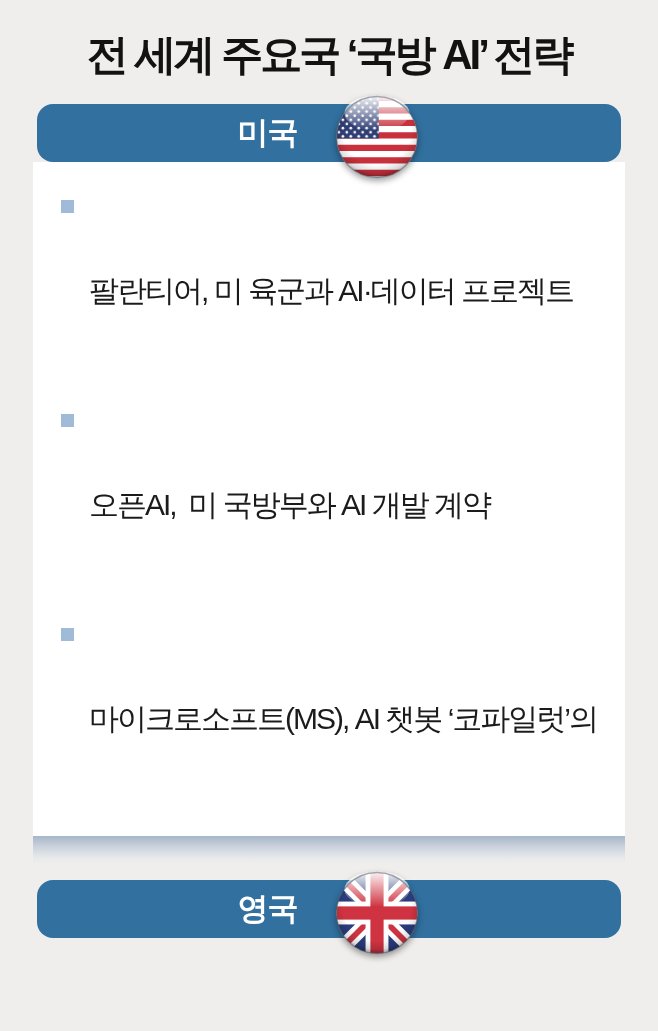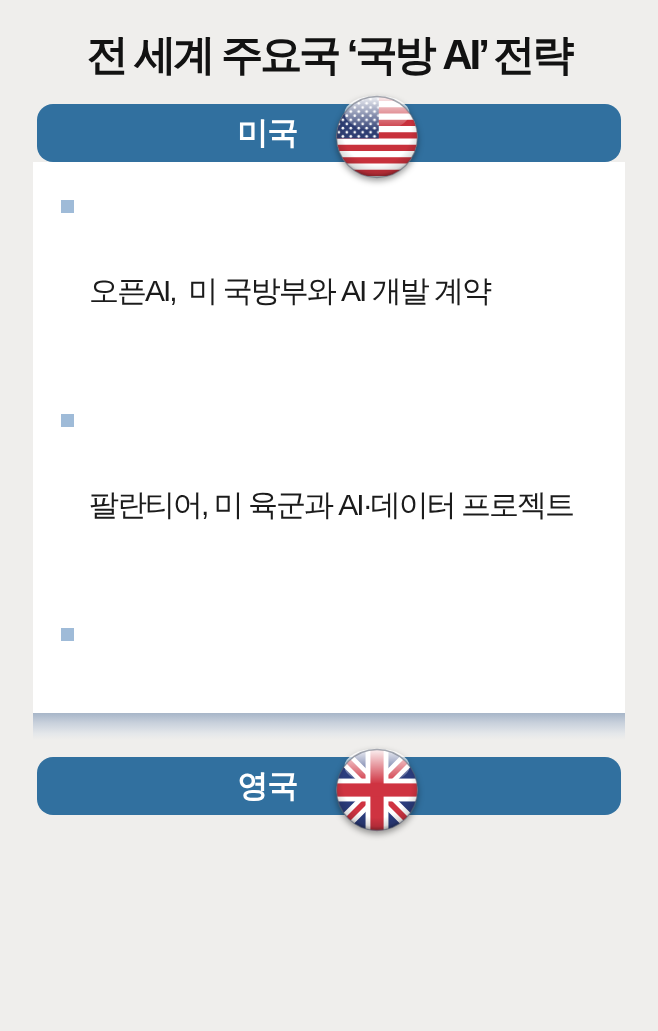"오픈AI, 미 국방부와 AI 개발" div.bullet { order: before "팔란티어, 미 육군과 AI·데이터 프로젝트" -> after "팔란티어, 미 육군과 AI·데이터 프로젝트" }
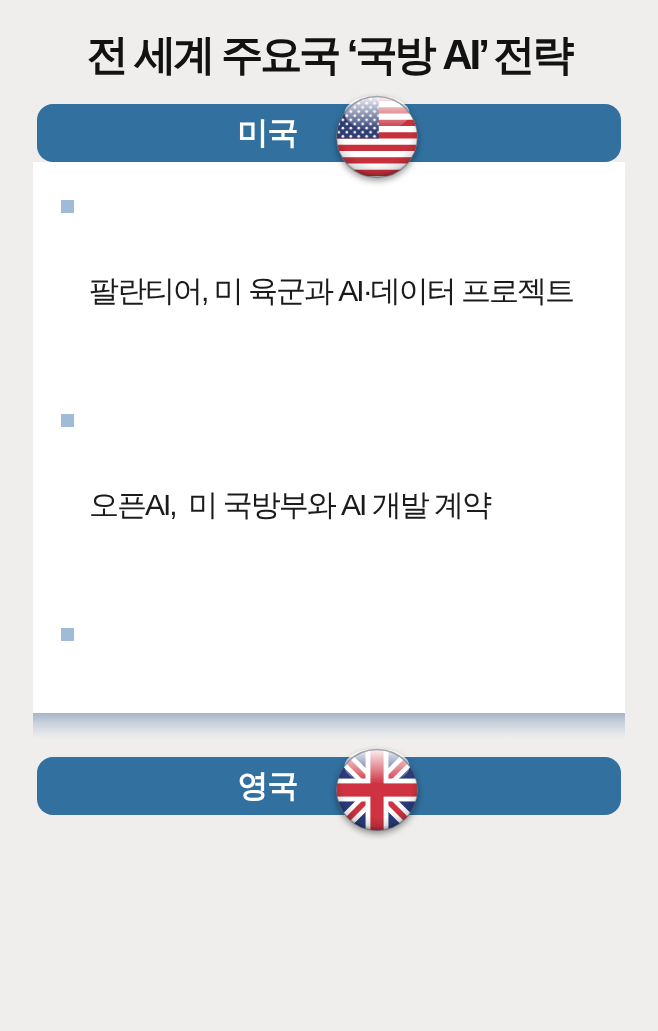"마이크로소프트(MS), AI 챗봇 ‘코파일럿’의" div { html: none -> <div>마이크로소프트(MS), AI 챗봇 ‘코파일럿’의</div> }
